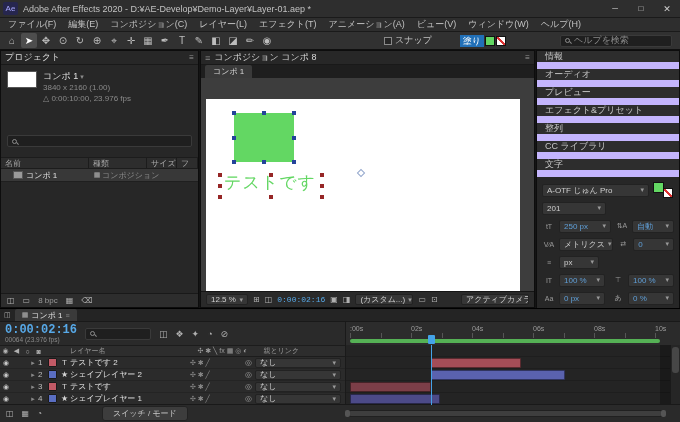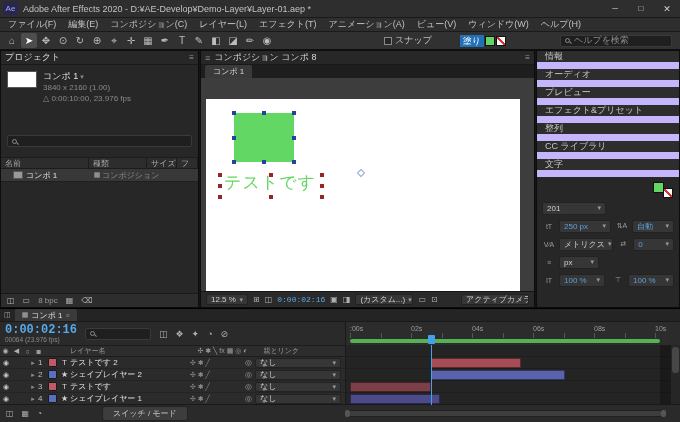"A-OTF じゅん Pro" span.ddbox { html: none -> <span> <span>A-OTF じゅん Pro</span> </span> }
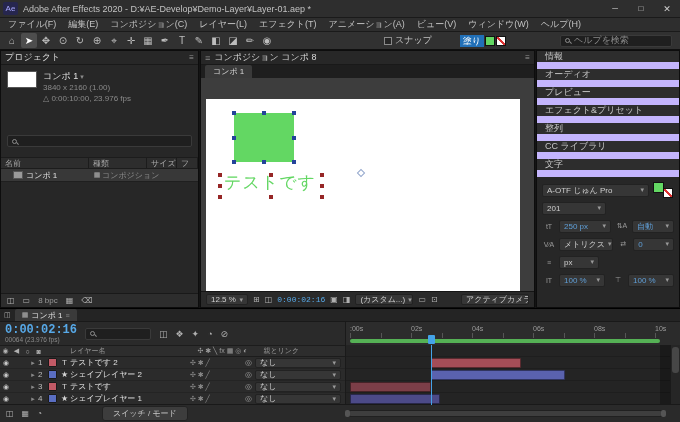"0 px" div.char-row { html: none -> <div> <span>Aa</span> <span> <span>0 px</span> </span> <span>あ</span> <span> <span>0 %</span> </span> </div> }
